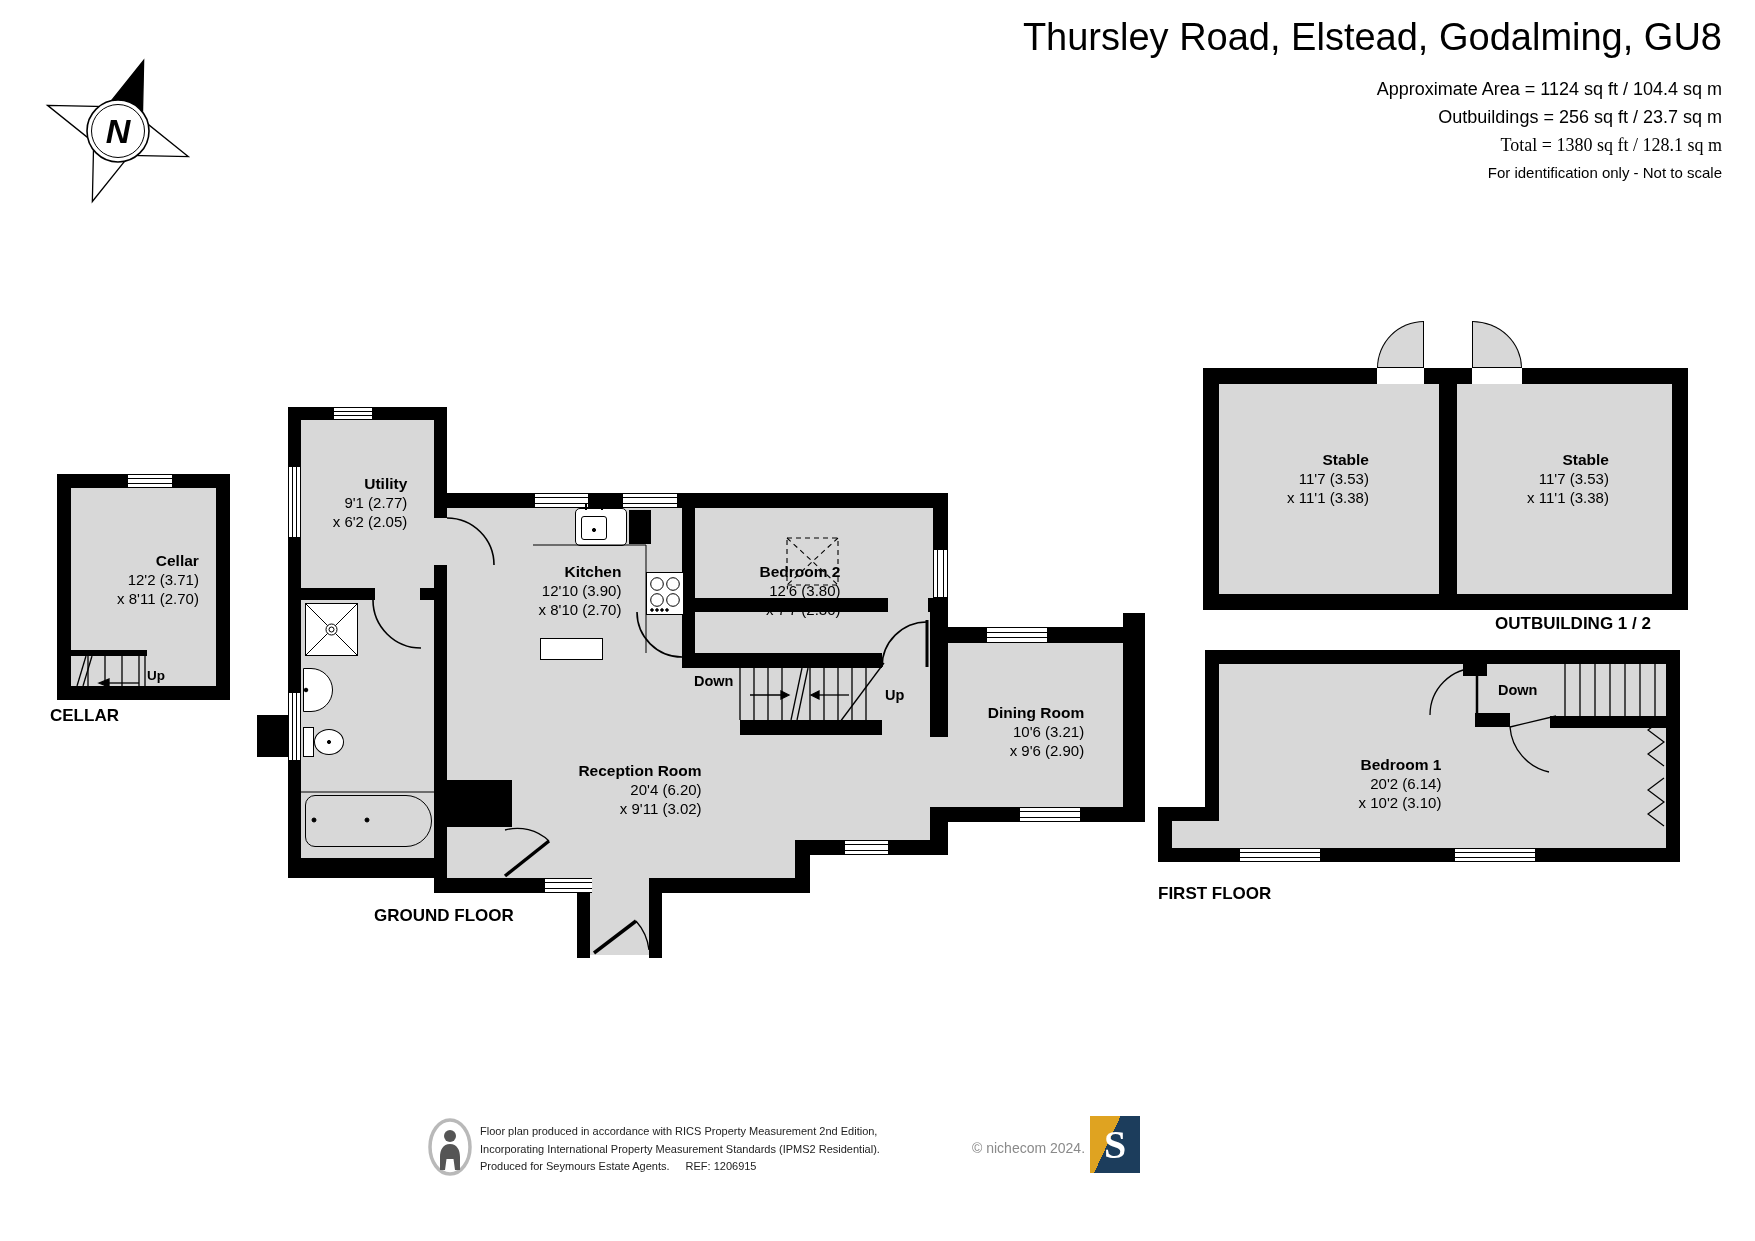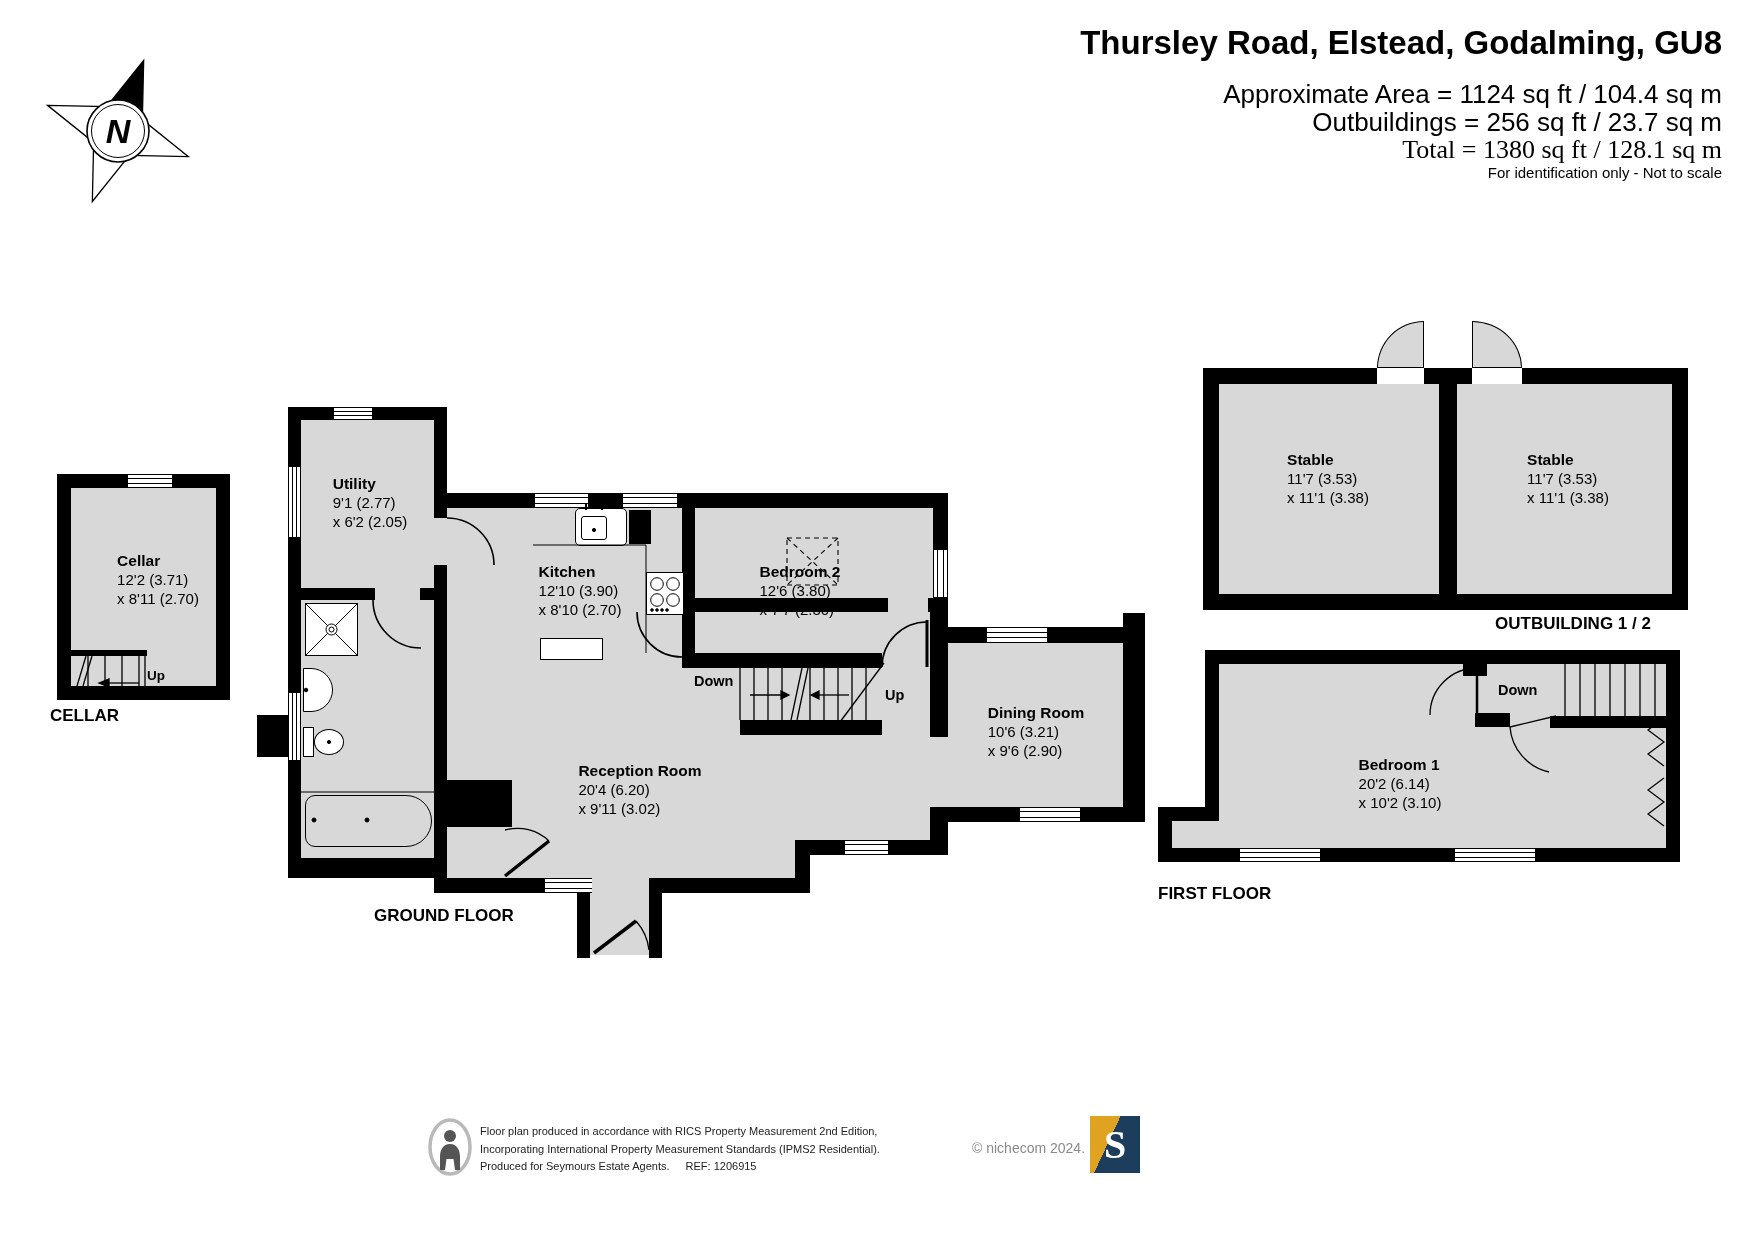"Thursley Road, Elstead, Godalming, GU8" #title { font-size: 33px -> 38px; font-weight: bold -> normal; top: 24px -> 16px }
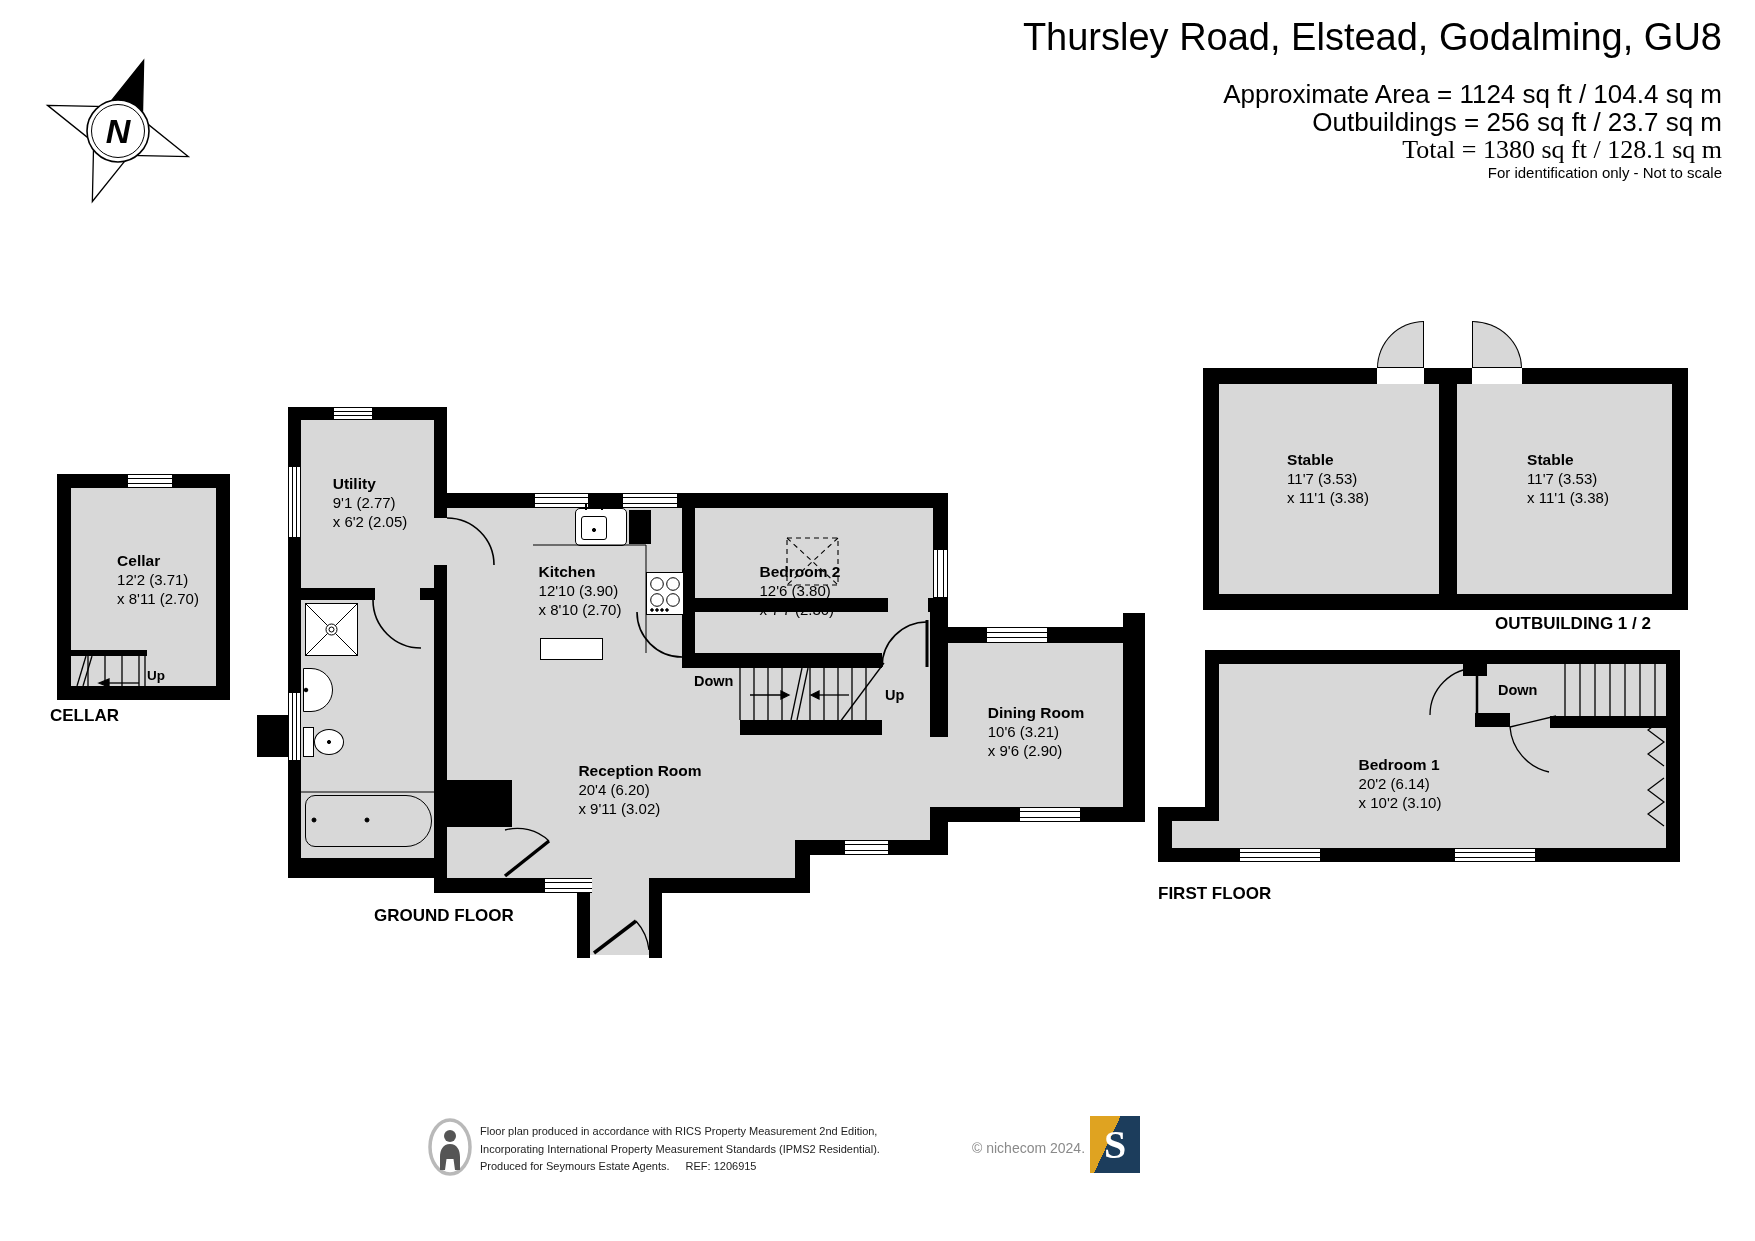"Approximate Area = 1124 sq" .stat { font-size: 26px -> 18px }
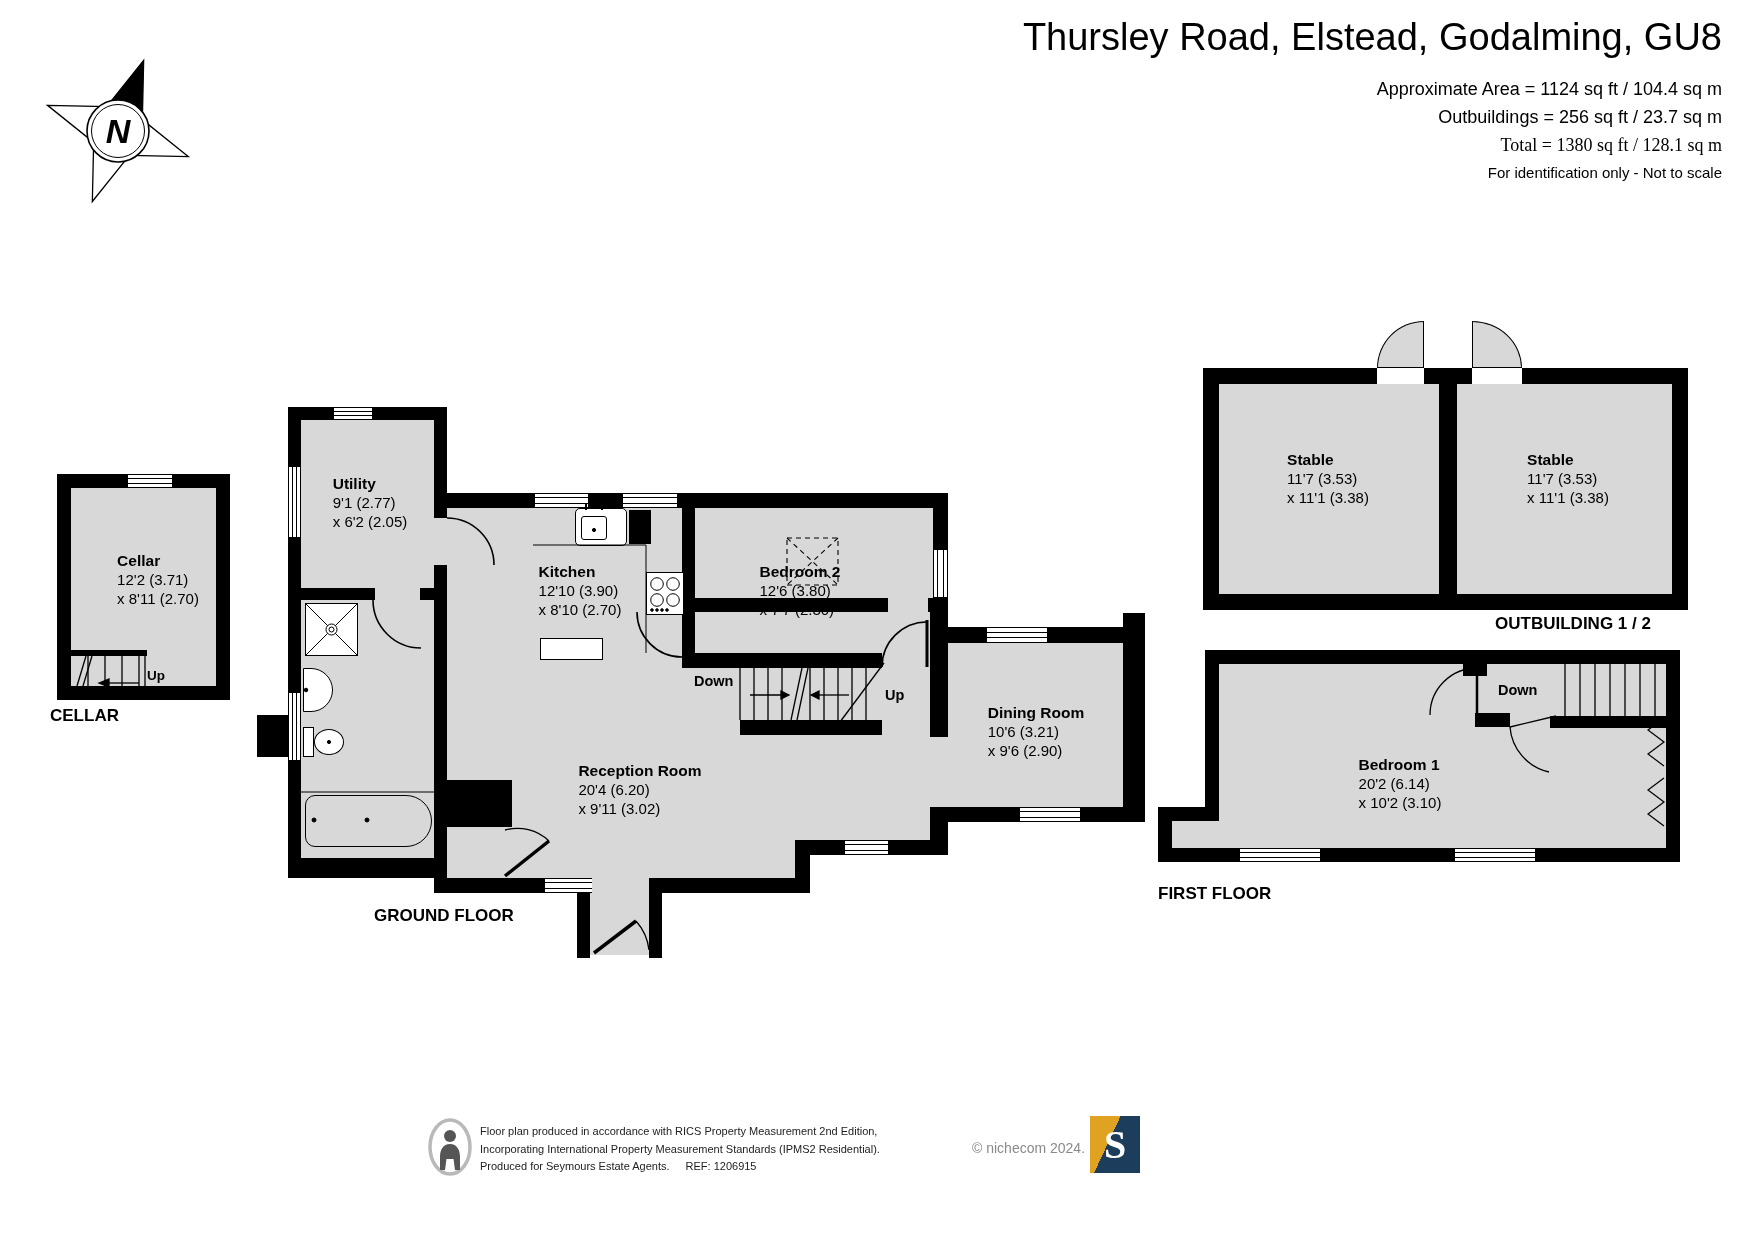"Stable" .rlabel { text-align: left -> right }
